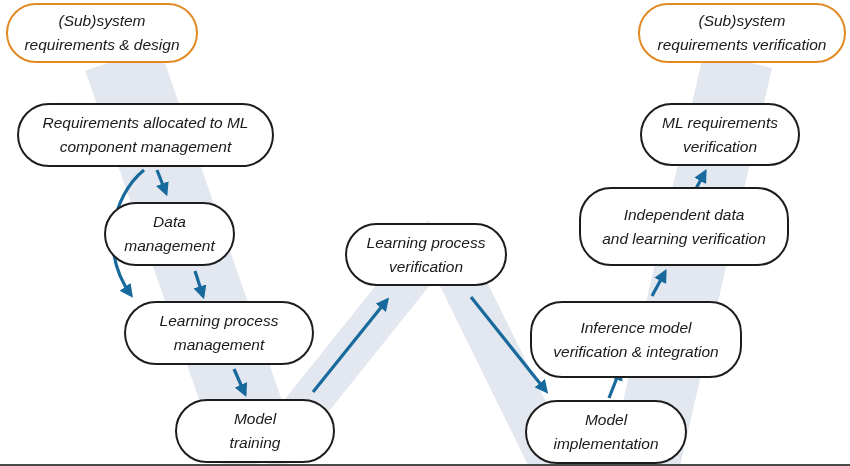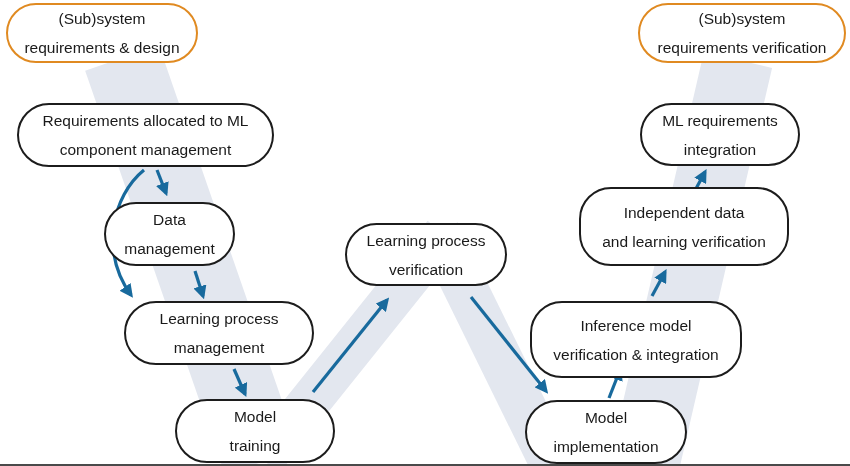"(Sub)system" .node { font-style: none -> italic; line-height: 29px -> 24px }
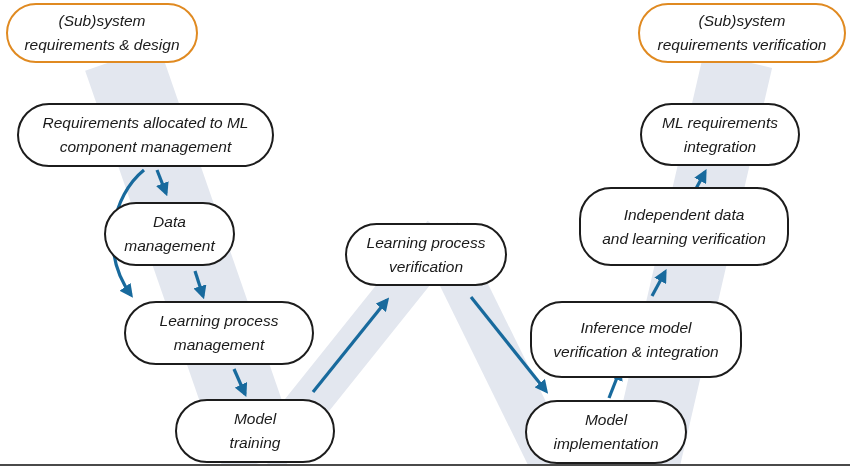"ML requirements" span { text: integration -> verification }
